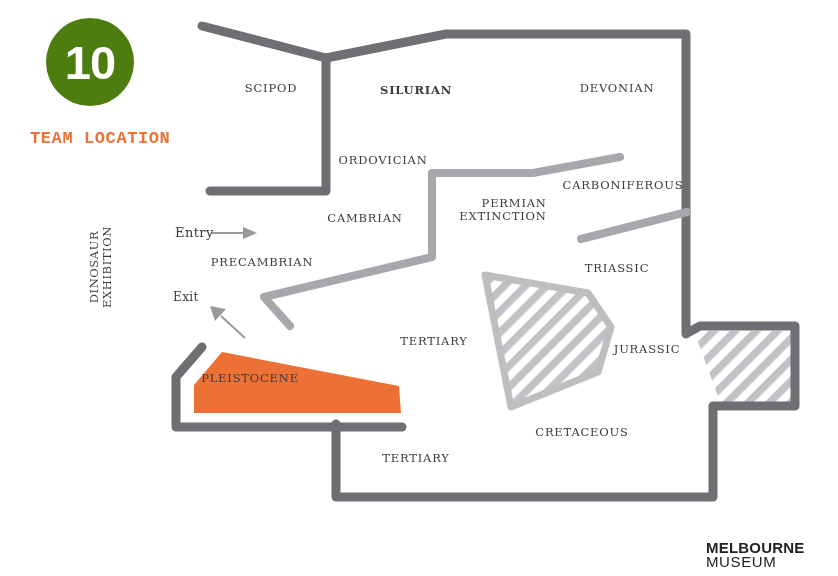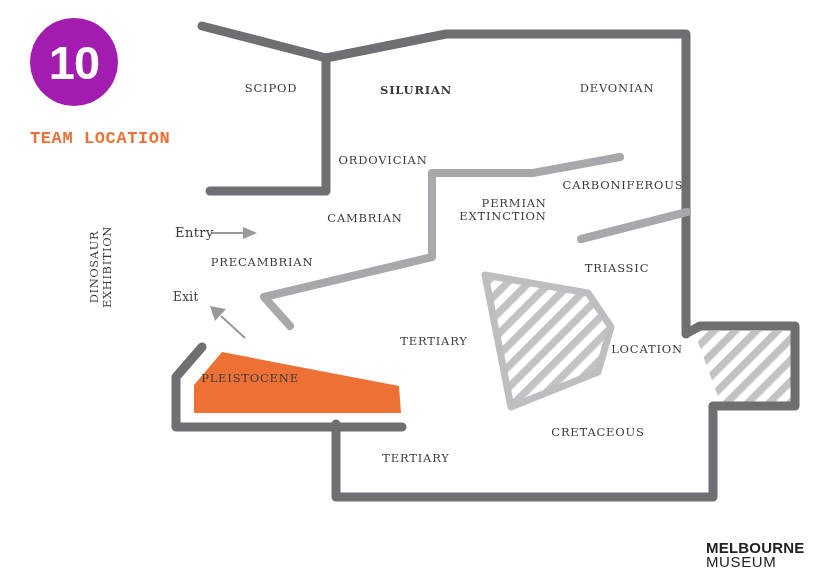"10" .badge { background: #a21caf -> #4d7c0f; left: 30px -> 46px }
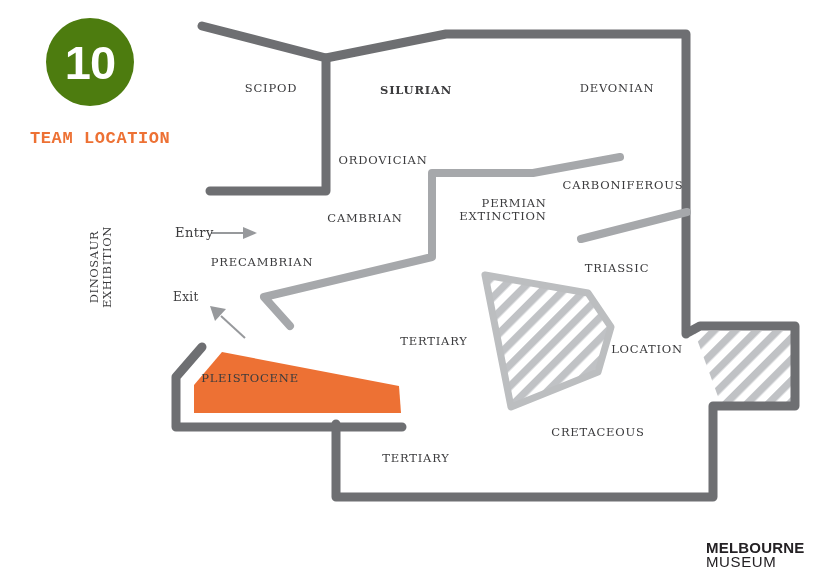"LOCATION" div.lbl { text: LOCATION -> JURASSIC }
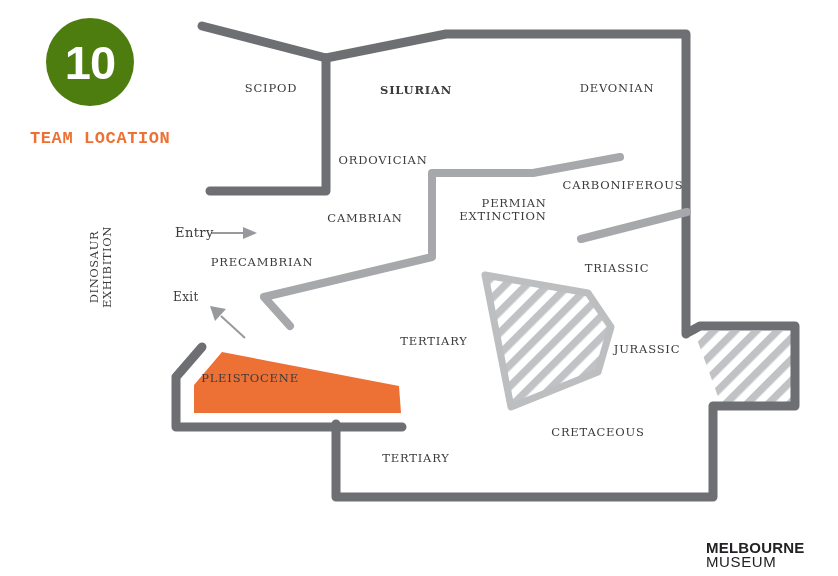"CRETACEOUS" .lbl-cretaceous { margin-left: 16px -> none }
